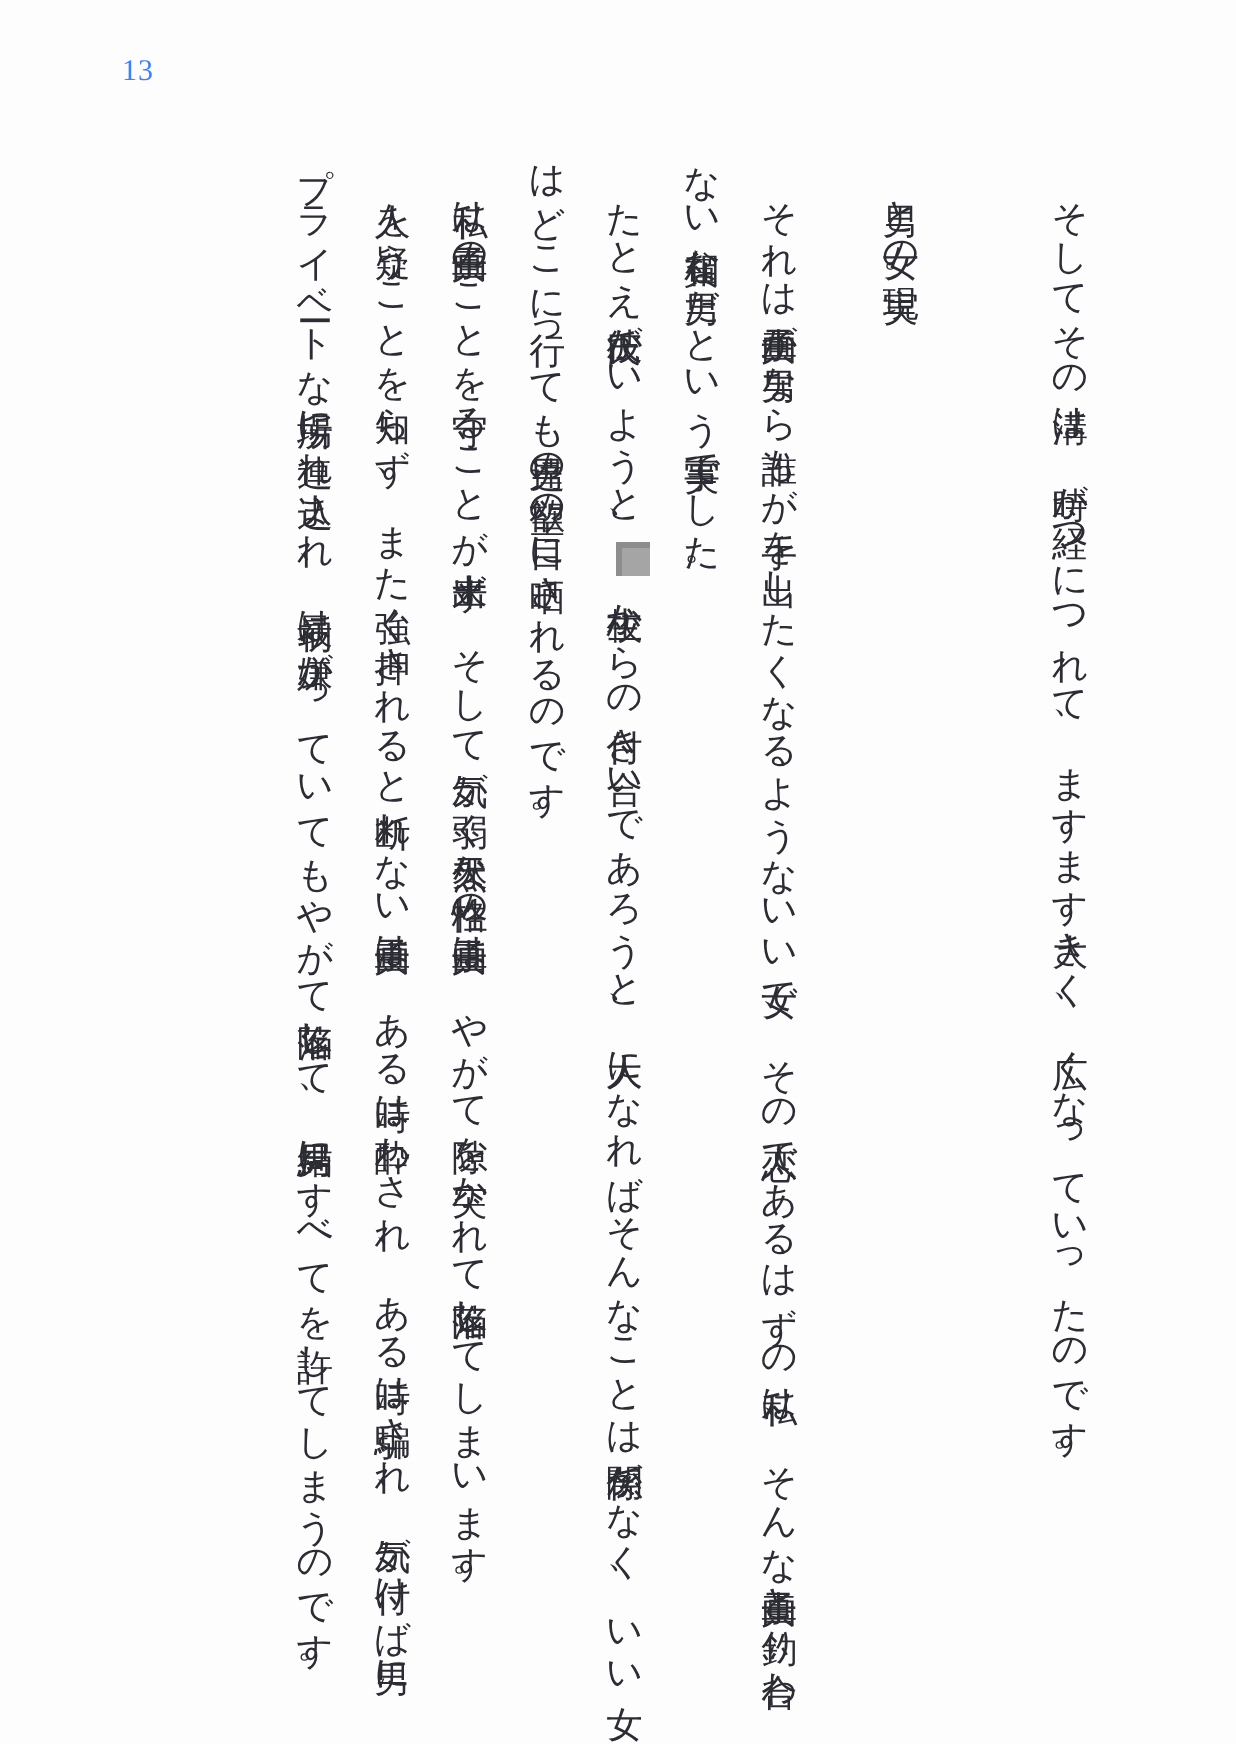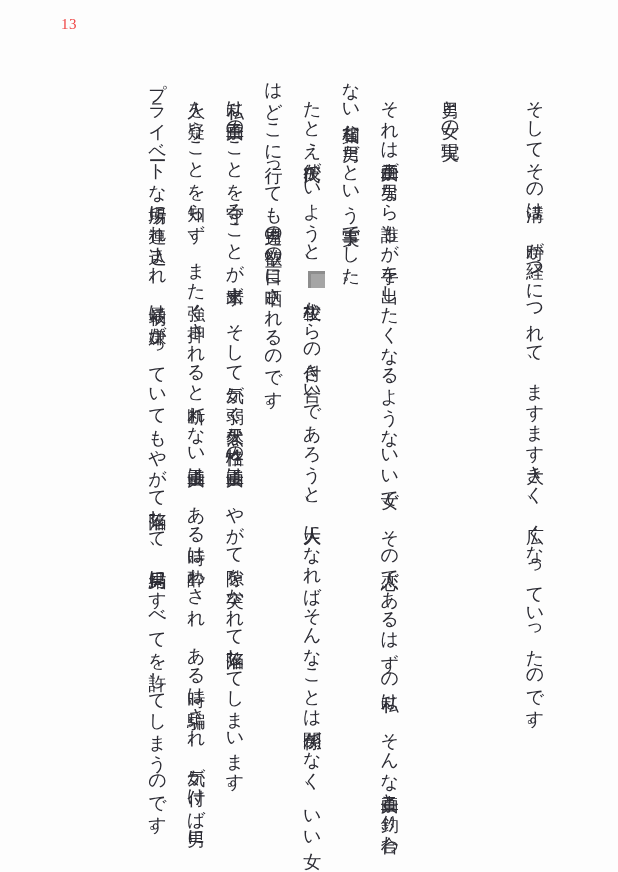"13" .page-number { color: #ef4444 -> #3b82f6; top: 16px -> 28px }
